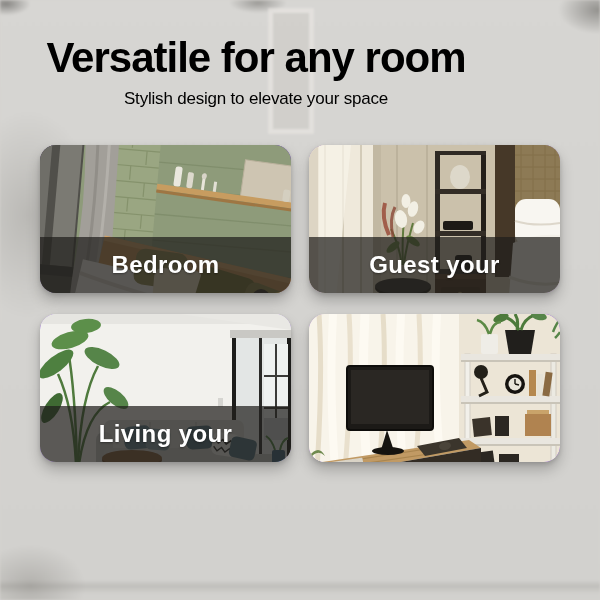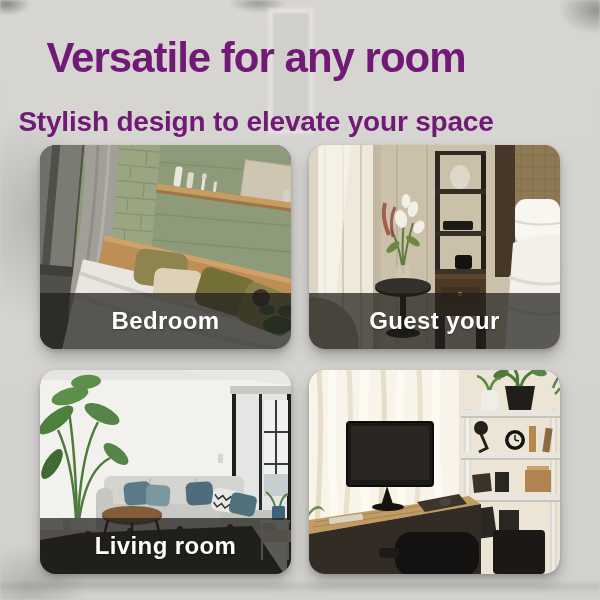"Versatile for any room" .header { color: #701a75 -> #000000 }
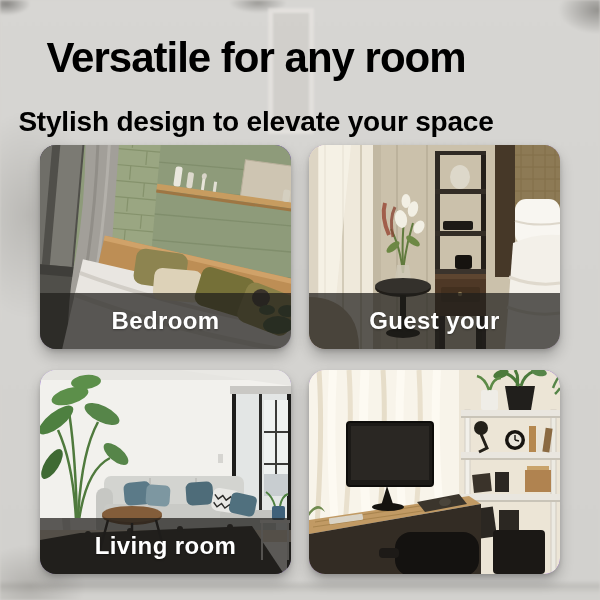"Stylish design to elevate your" .subtitle { font-size: 28px -> 17px; font-weight: bold -> normal; margin-top: 26px -> 9px }
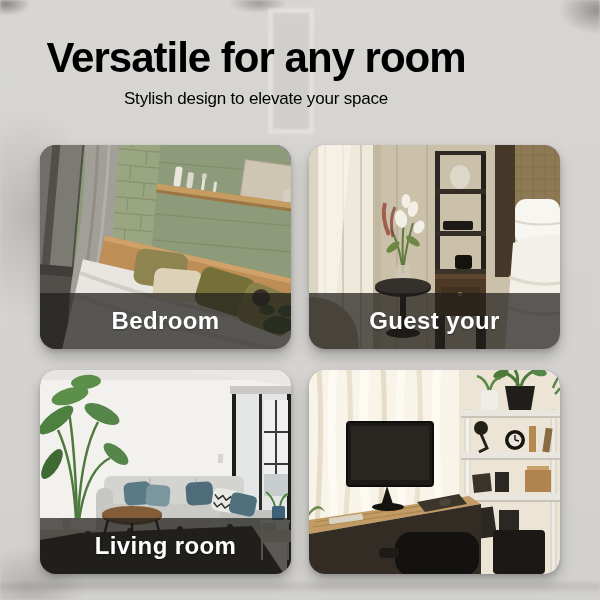"Bedroom" .card { height: 204px -> 148px }
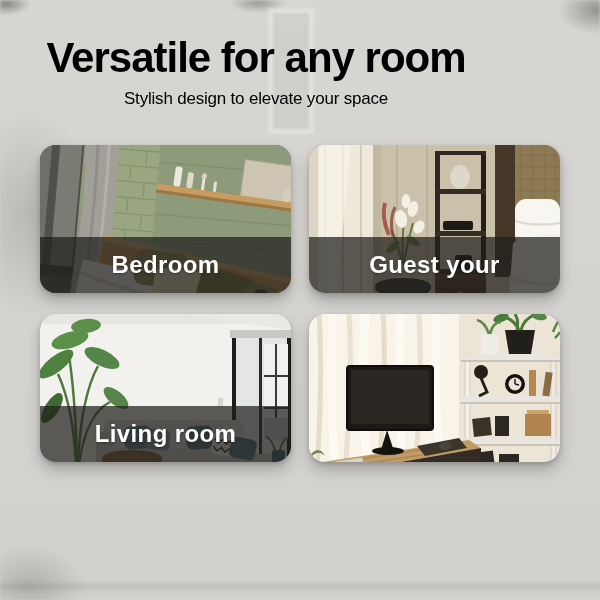"Living room" span { text: room -> your }
